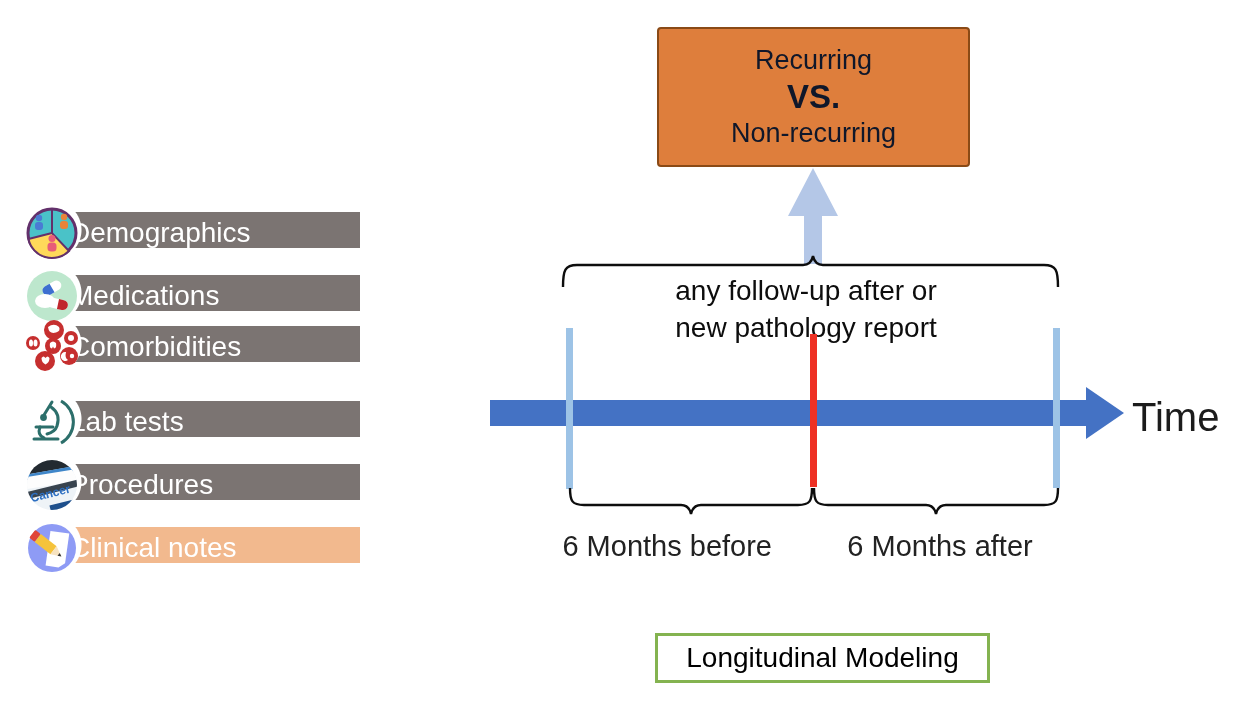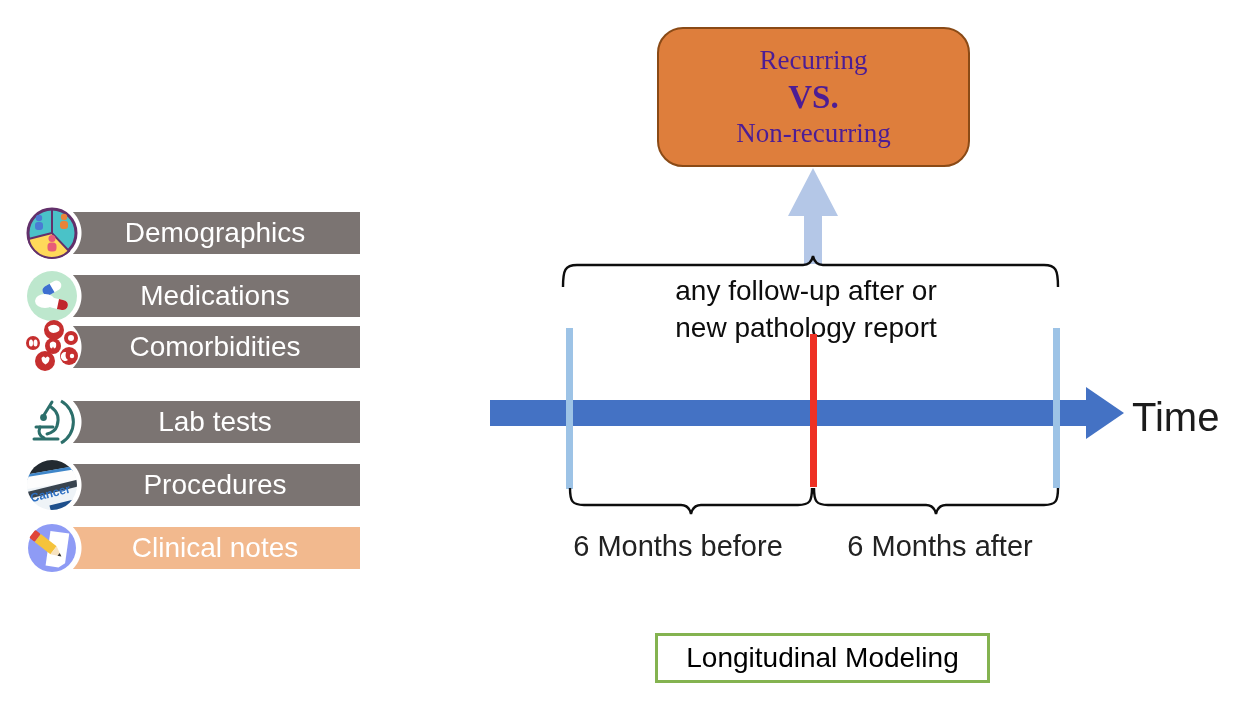"Recurring" .outcome { border-radius: 26px -> 4px; color: #4c1d95 -> #0f172a; font-family: Liberation Serif, serif -> none }
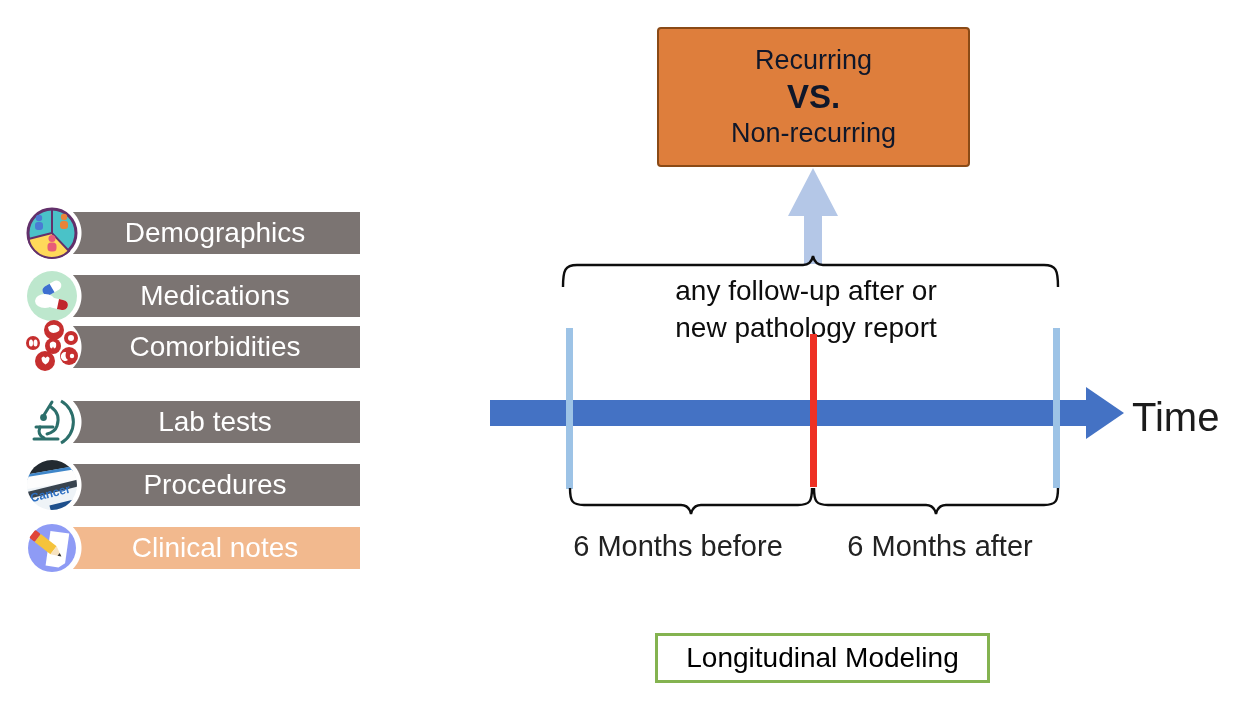"Demographics" .mbar { height: 42px -> 36px; text-align: center -> none }
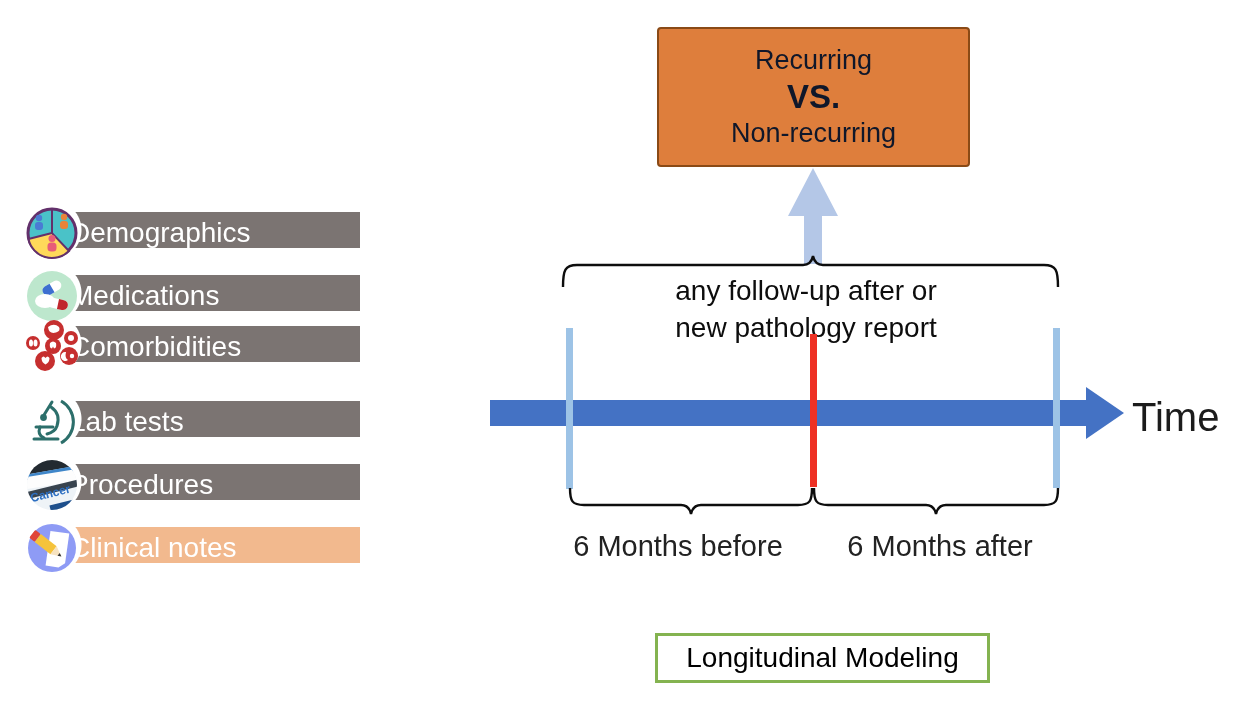"6 Months before" .span-before { left: 558px -> 532px; text-align: none -> right }
